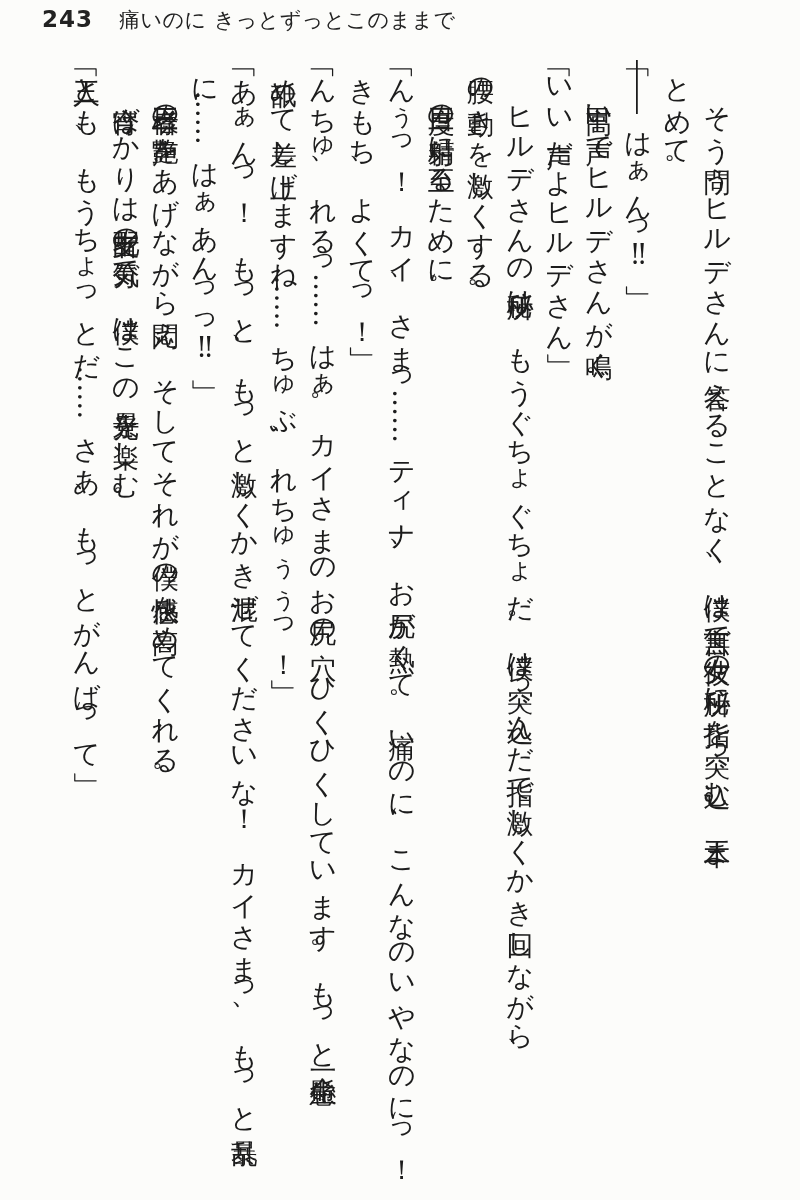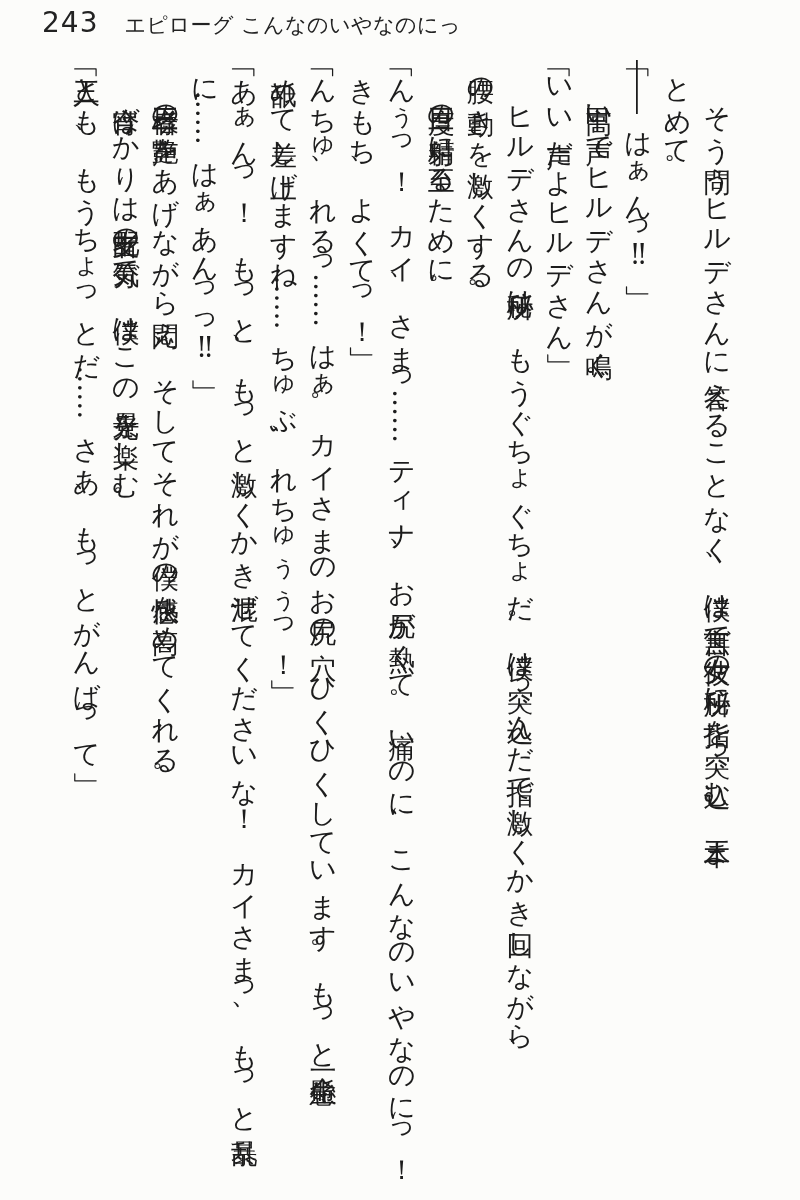"243" .page-number { font-size: 28px -> 23px; font-weight: 400 -> 700 }
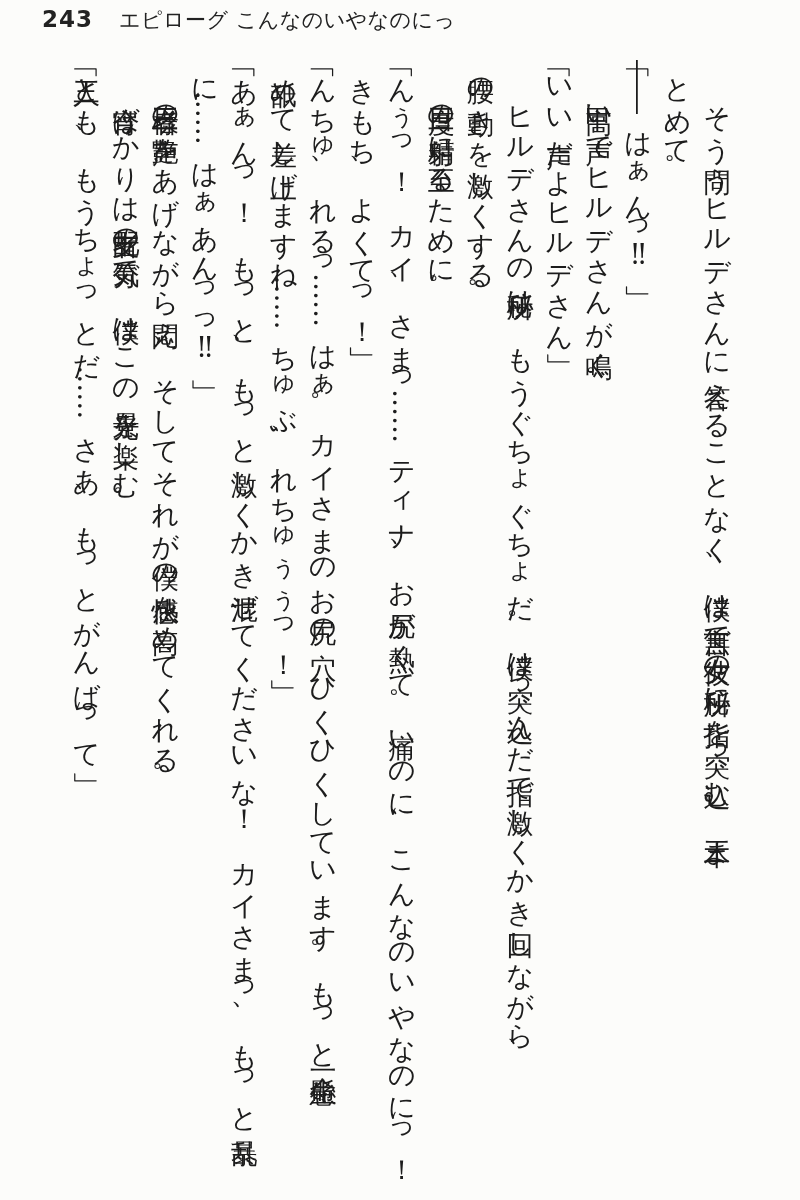"エピローグ こんなのいやなのにっ" span.chapter-title { text: エピローグ こんなのいやなのにっ -> 痛いのに きっとずっとこのままで }
